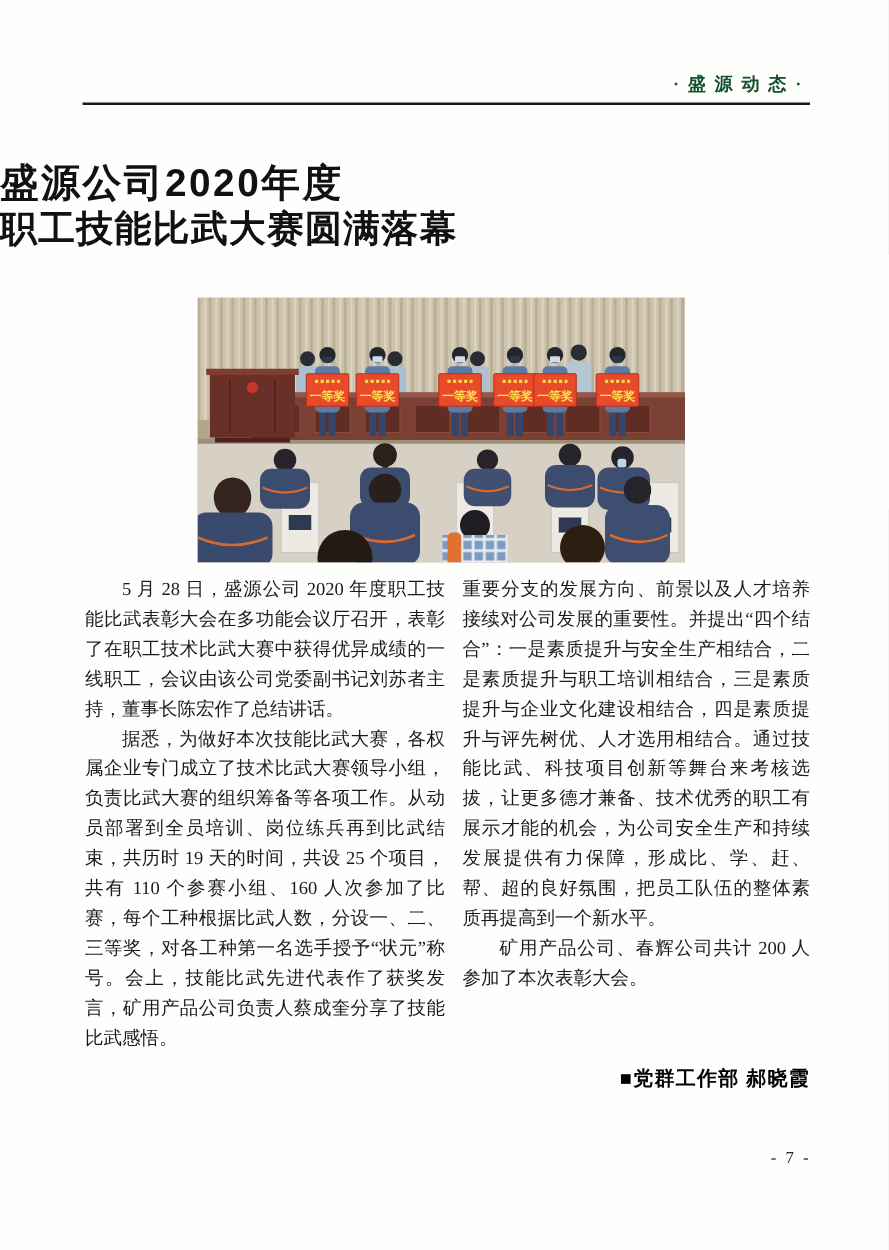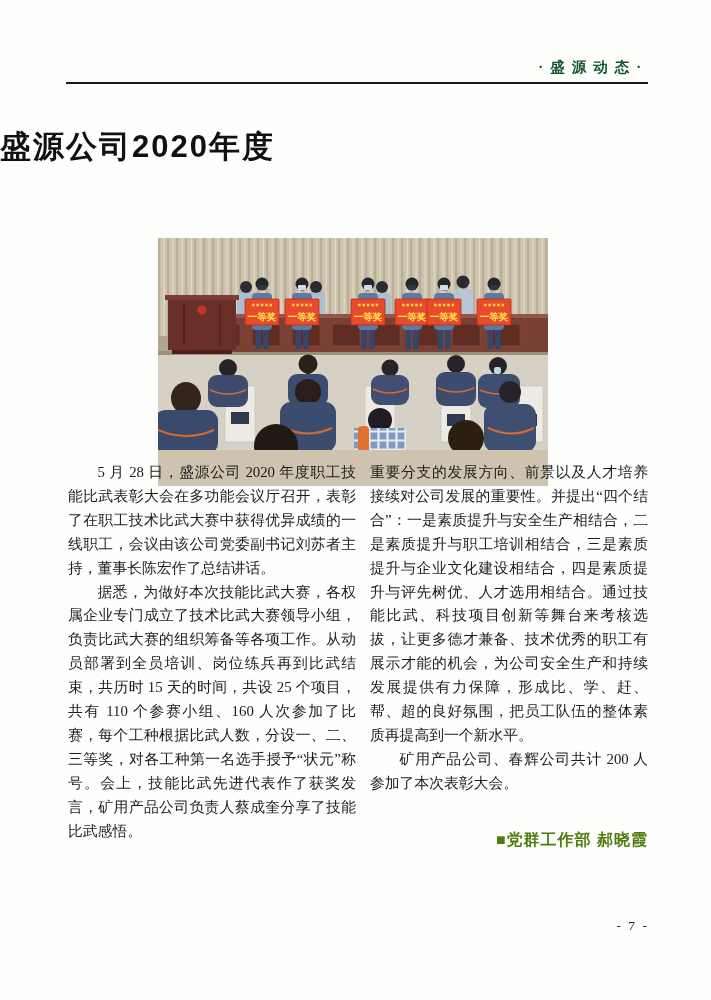"职工技能比武大赛圆满落幕" div.t2 { html: none -> <div>职工技能比武大赛圆满落幕</div> }
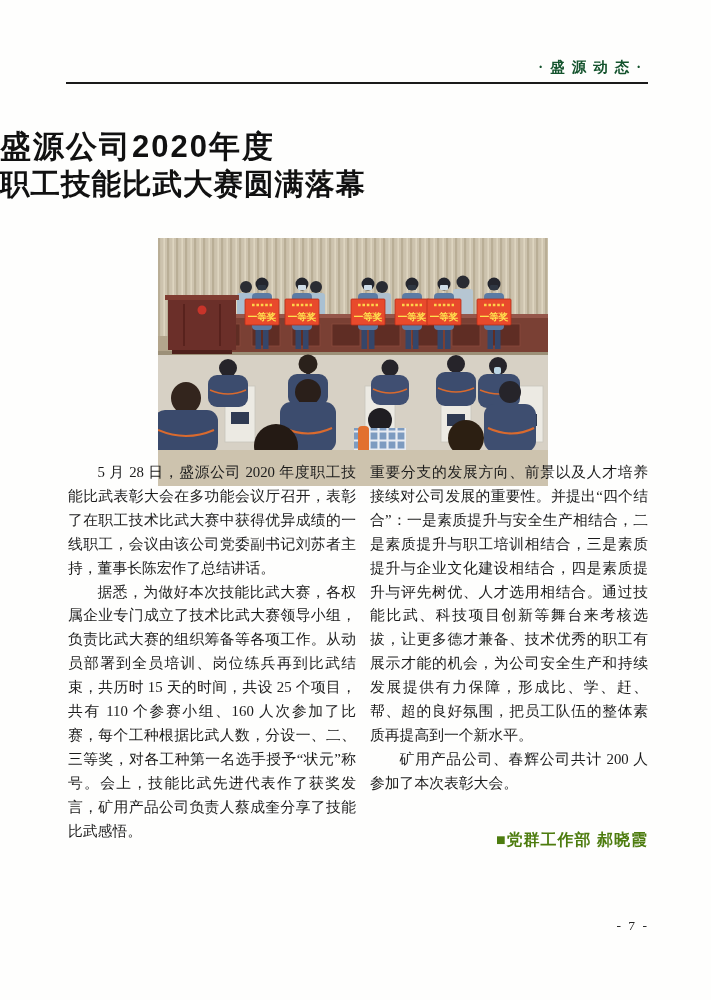"一等奖" .photo { height: 248px -> 212px }
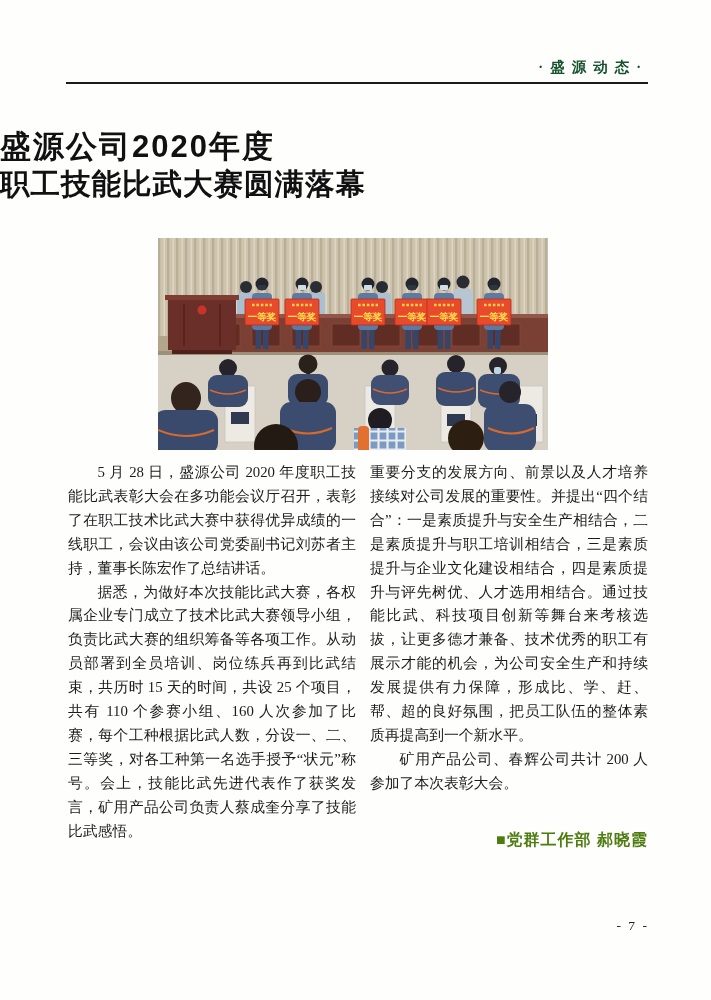"据悉，为做好本次技能比武大赛，各权属企业专门成立了技术比武大赛领导小组，负责比武" p.indent { text: 15 -> 19 }
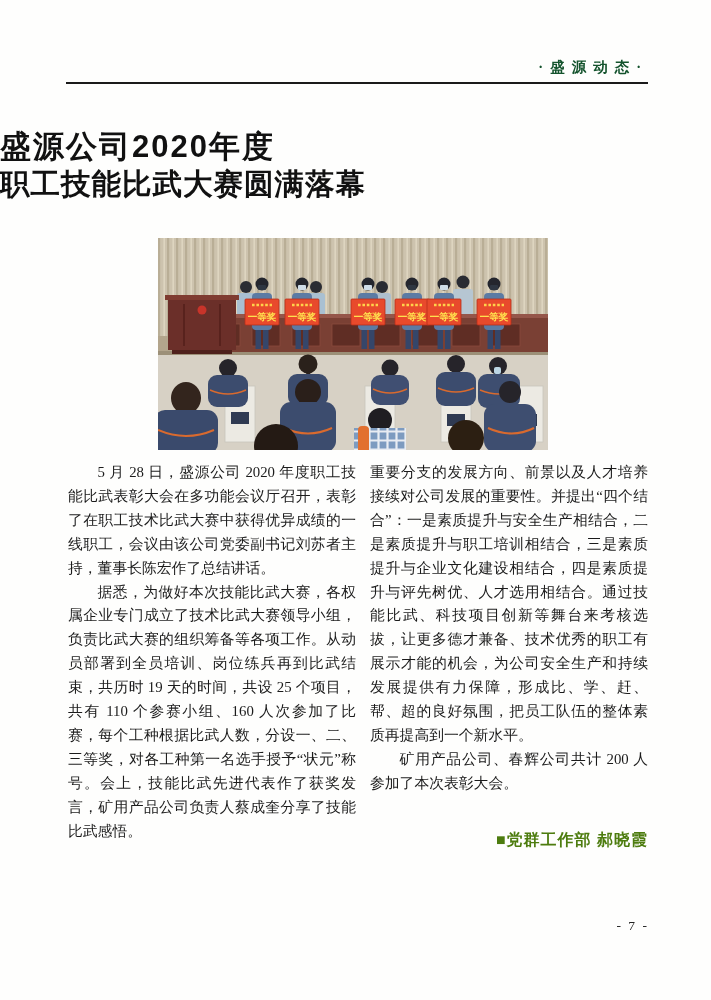"■党群工作部 郝晓霞" .byline { color: #4d7c0f -> #000000; margin-top: 32px -> 56px }
